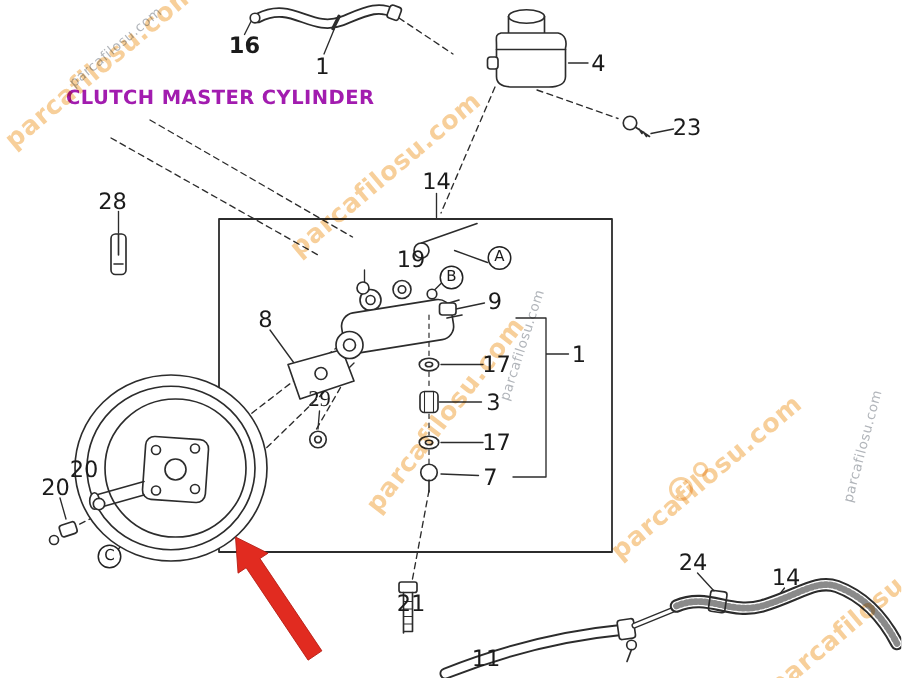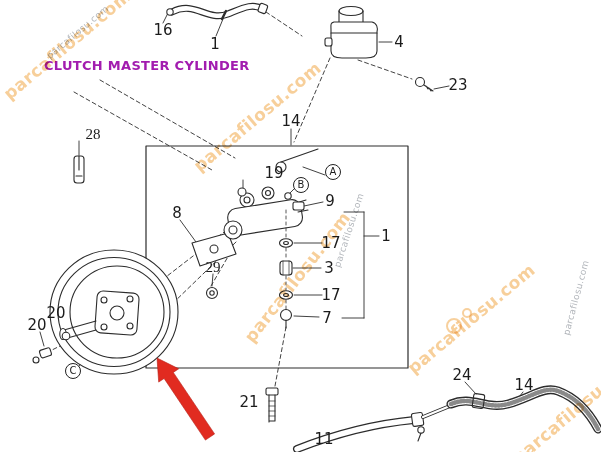"16" span.callout { font-weight: none -> bold }
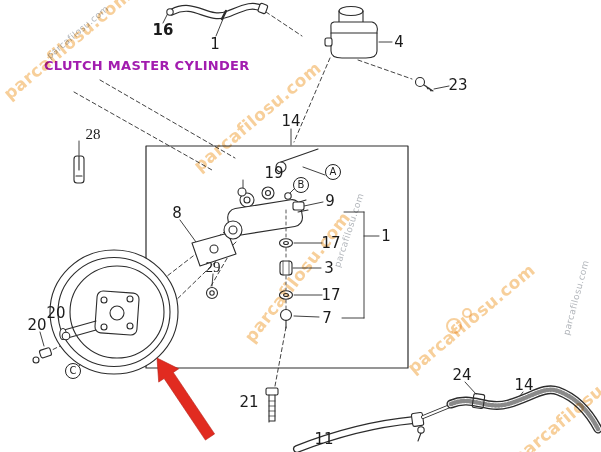"28" span.callout { font-family: Liberation Serif, serif -> none; left: 93px -> 75px }
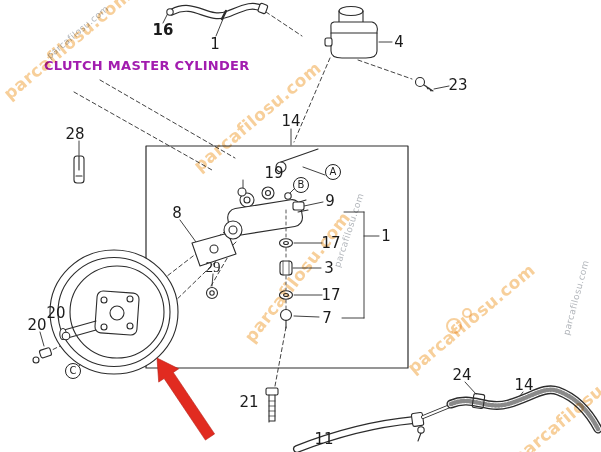"21" span.callout { left: 249px -> 274px }
